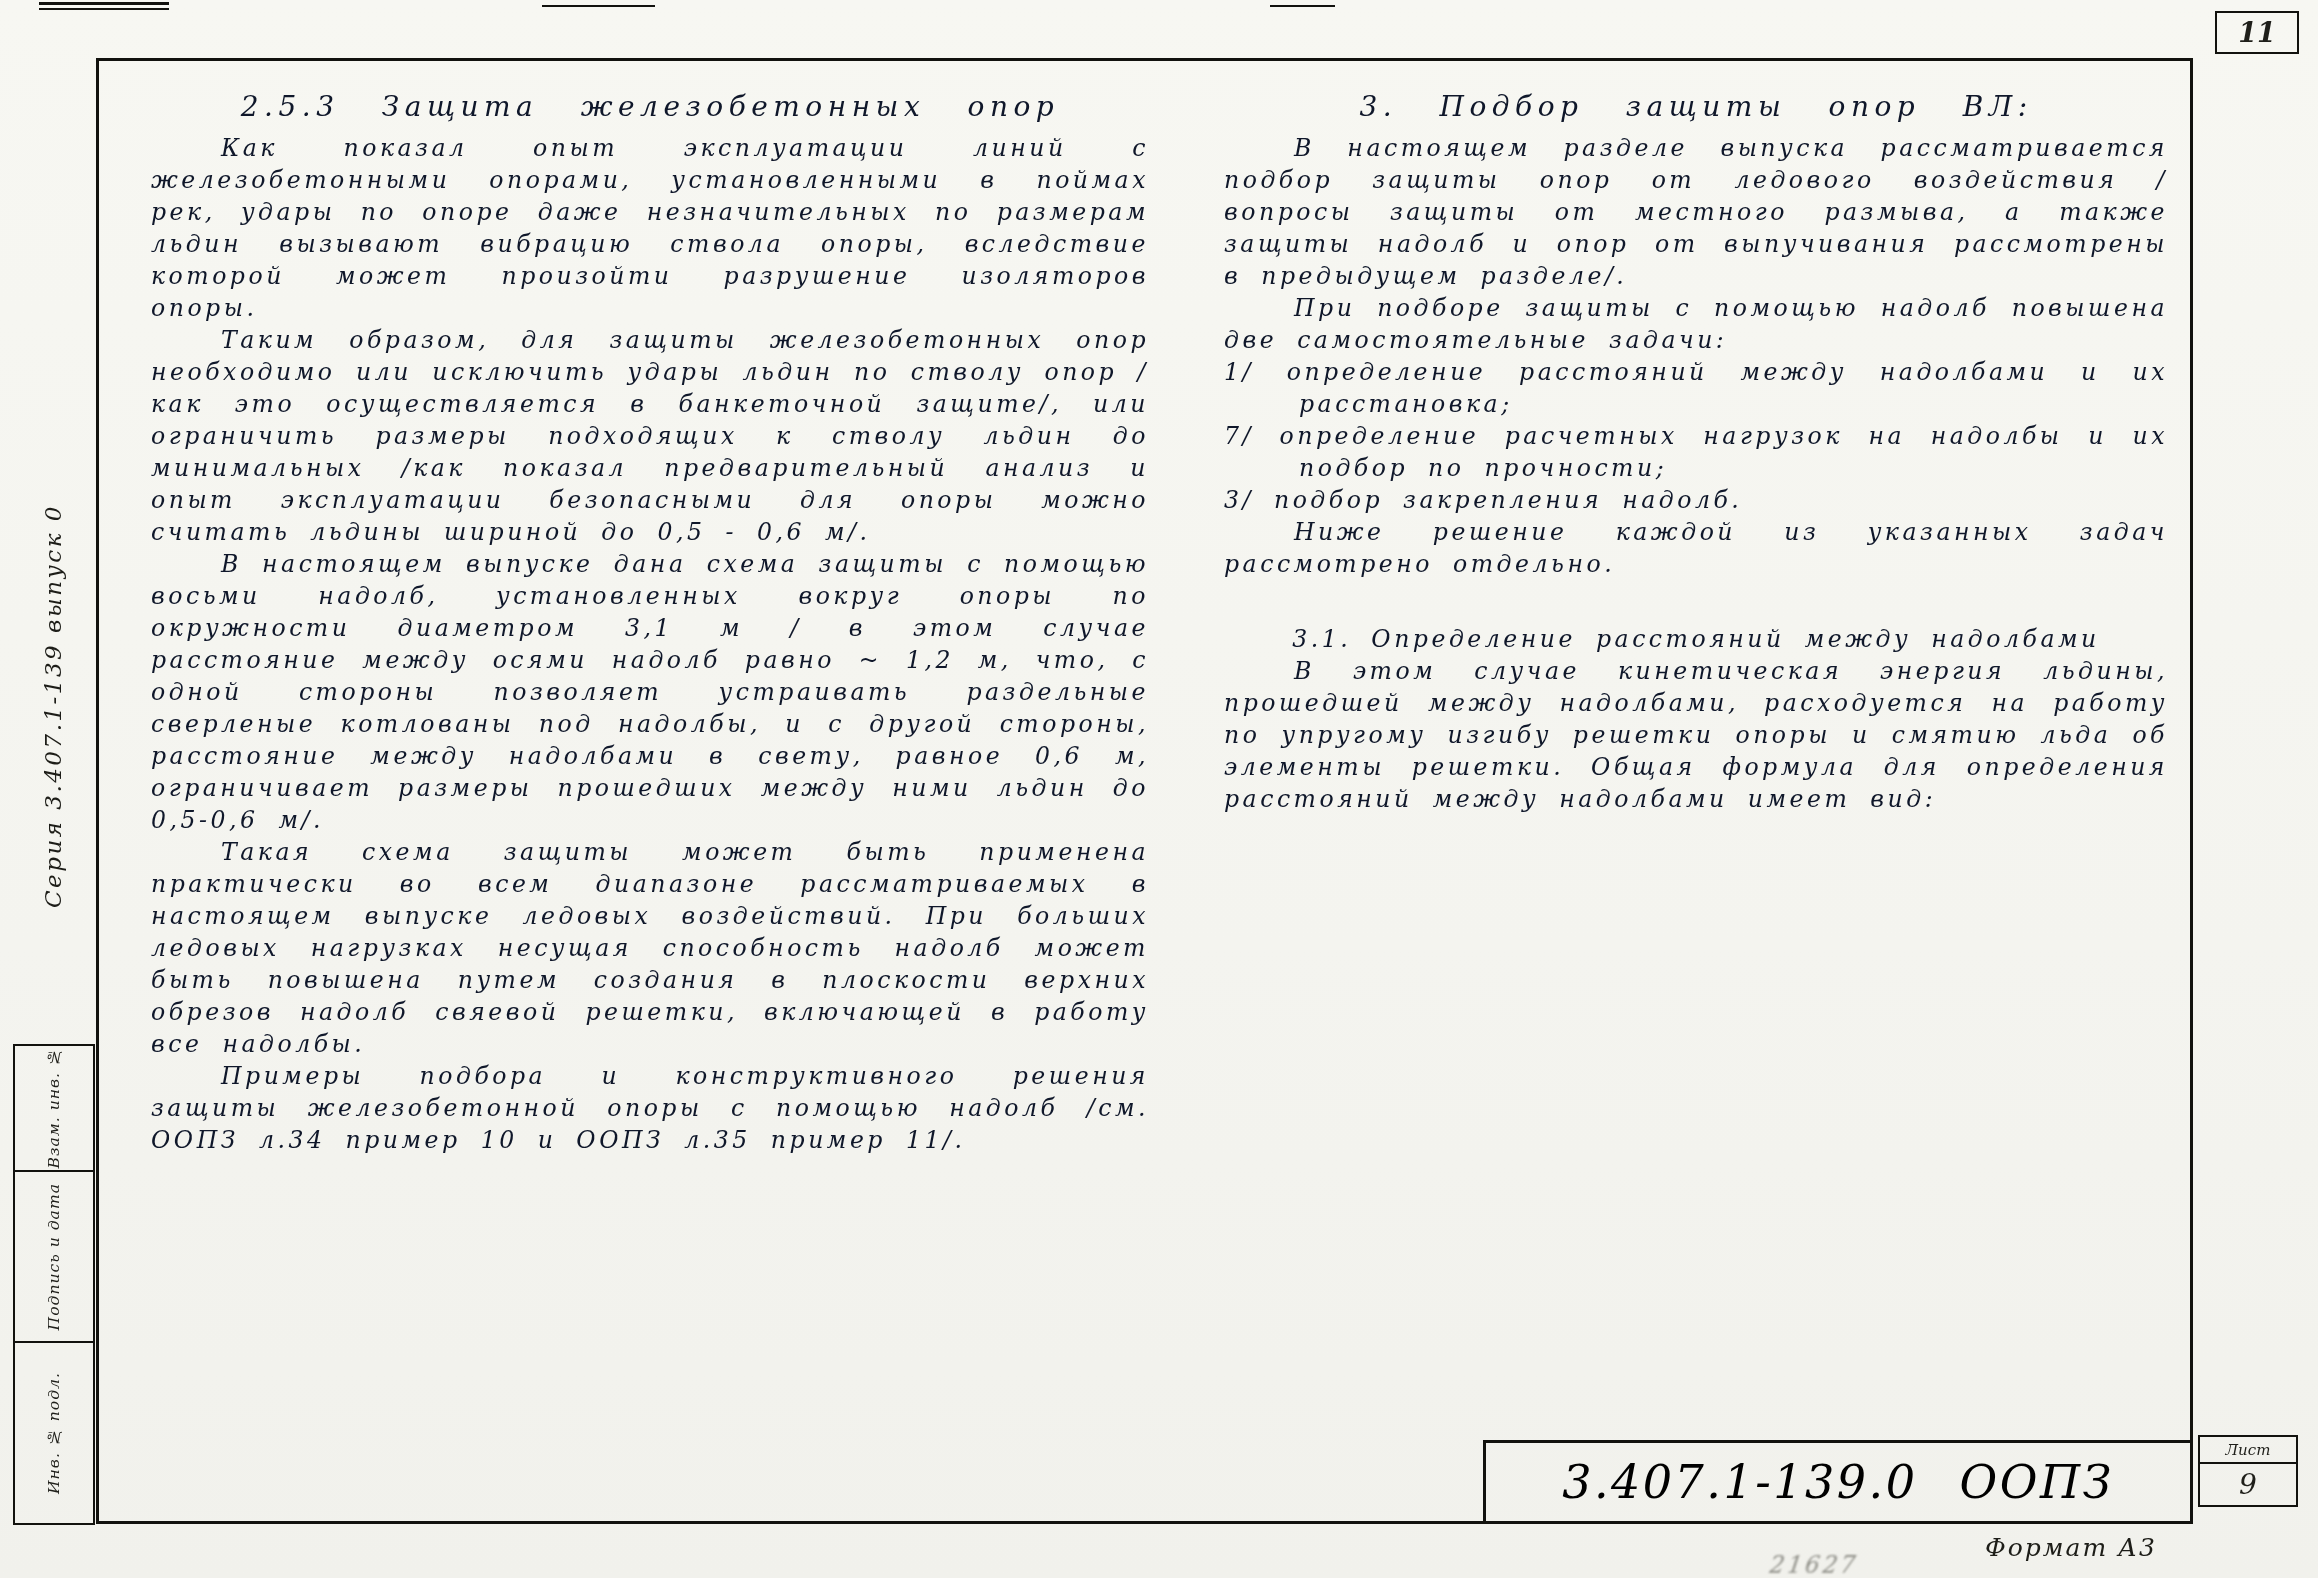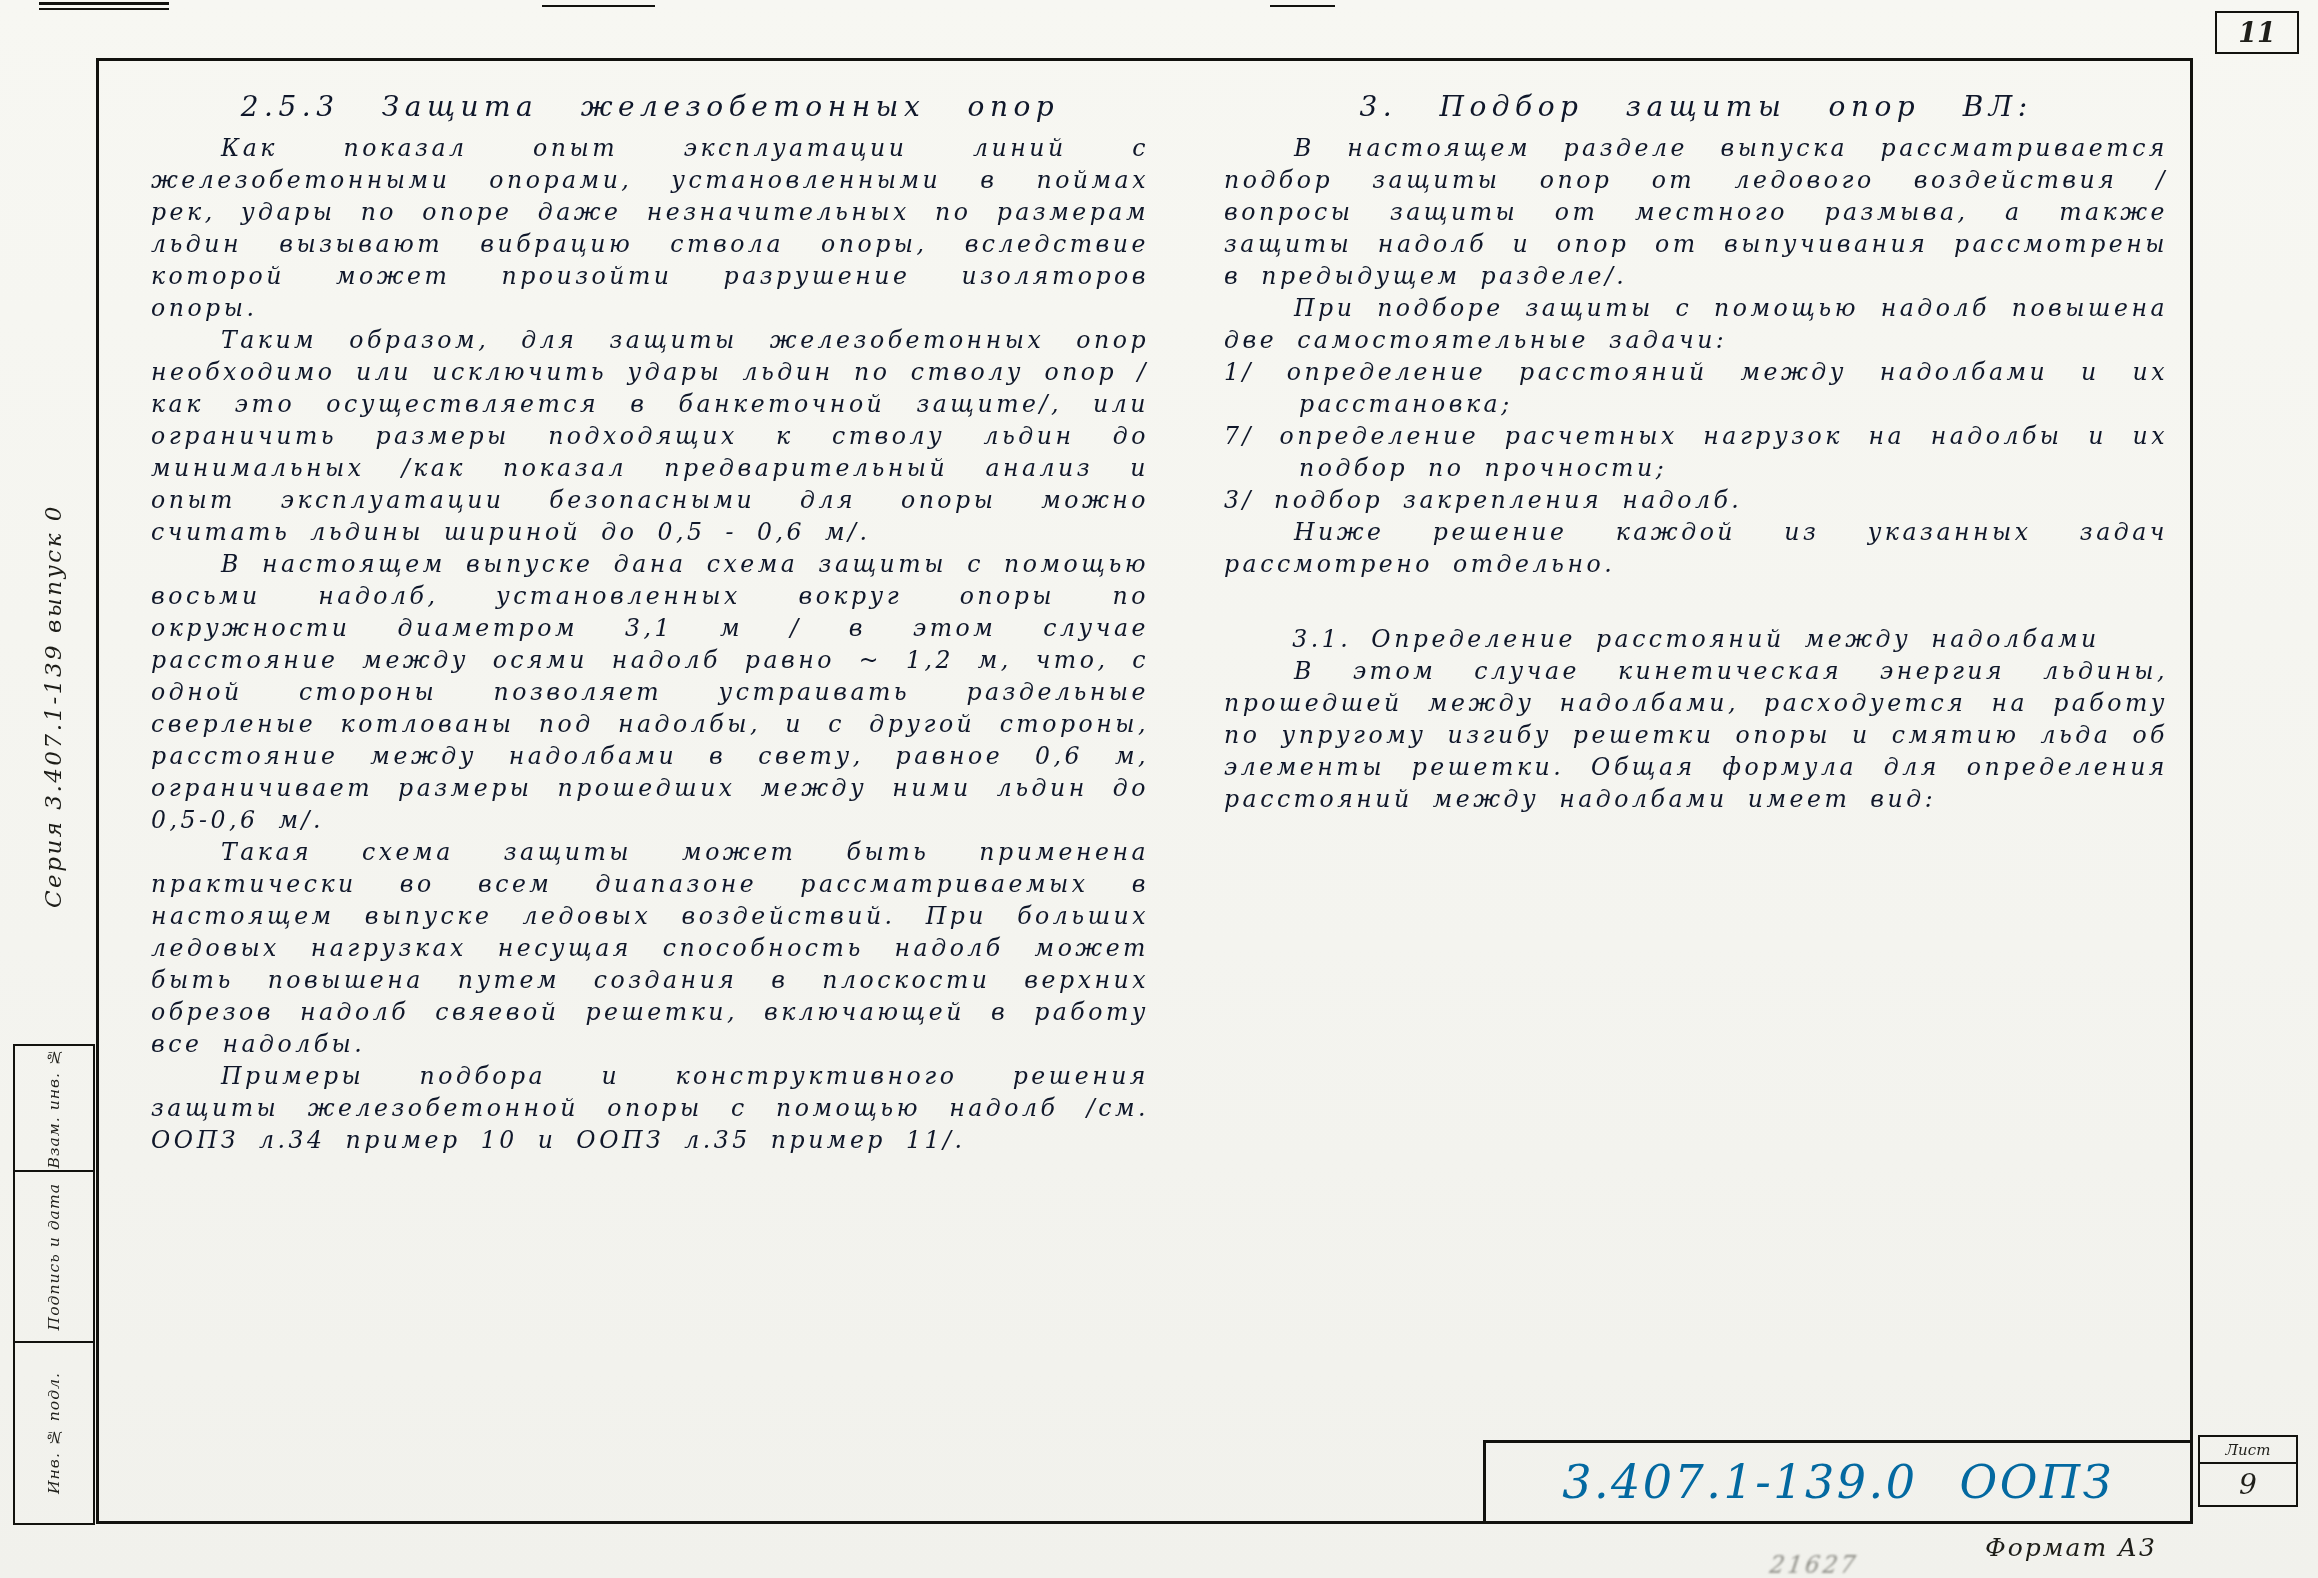"3.407.1-139.0 ООПЗ" .title-block { color: #0369a1 -> #000000 }
